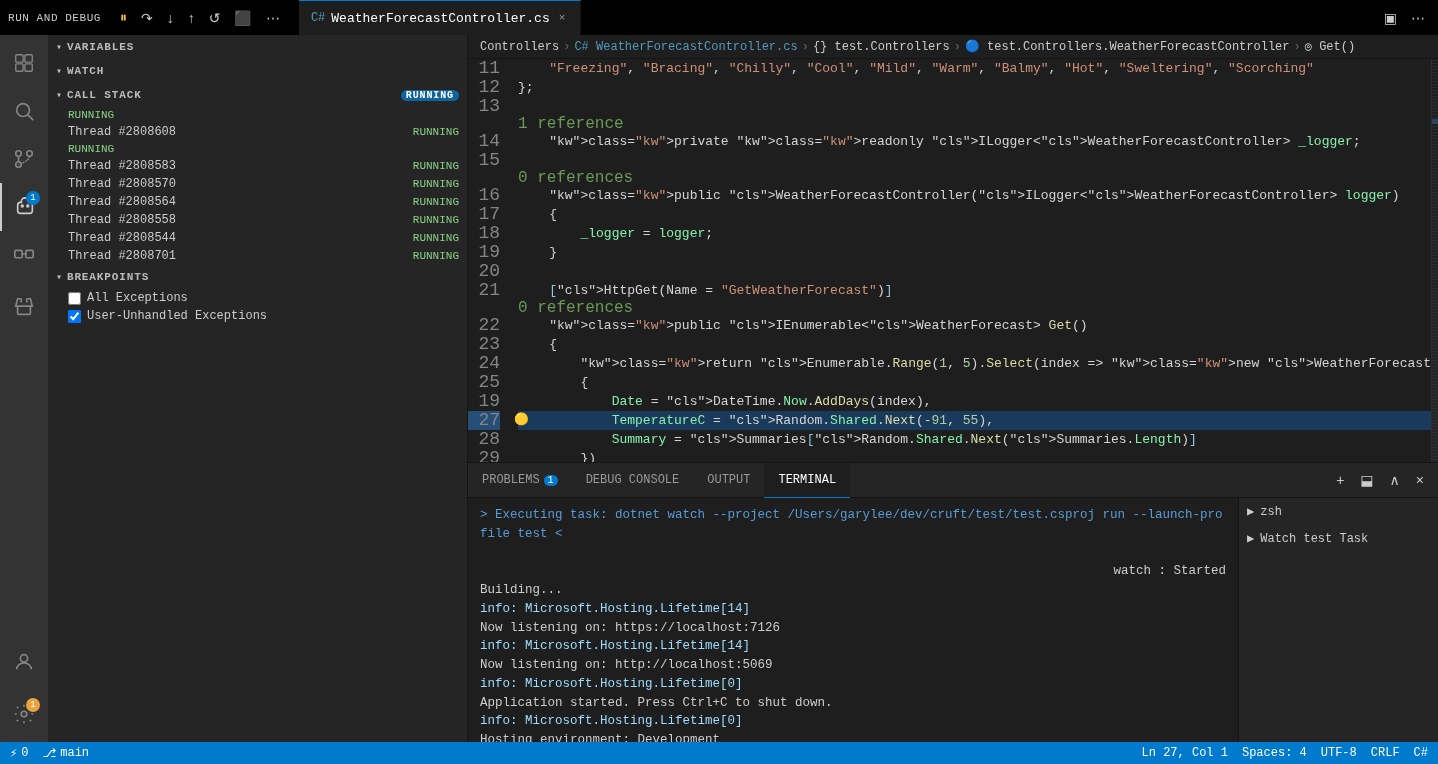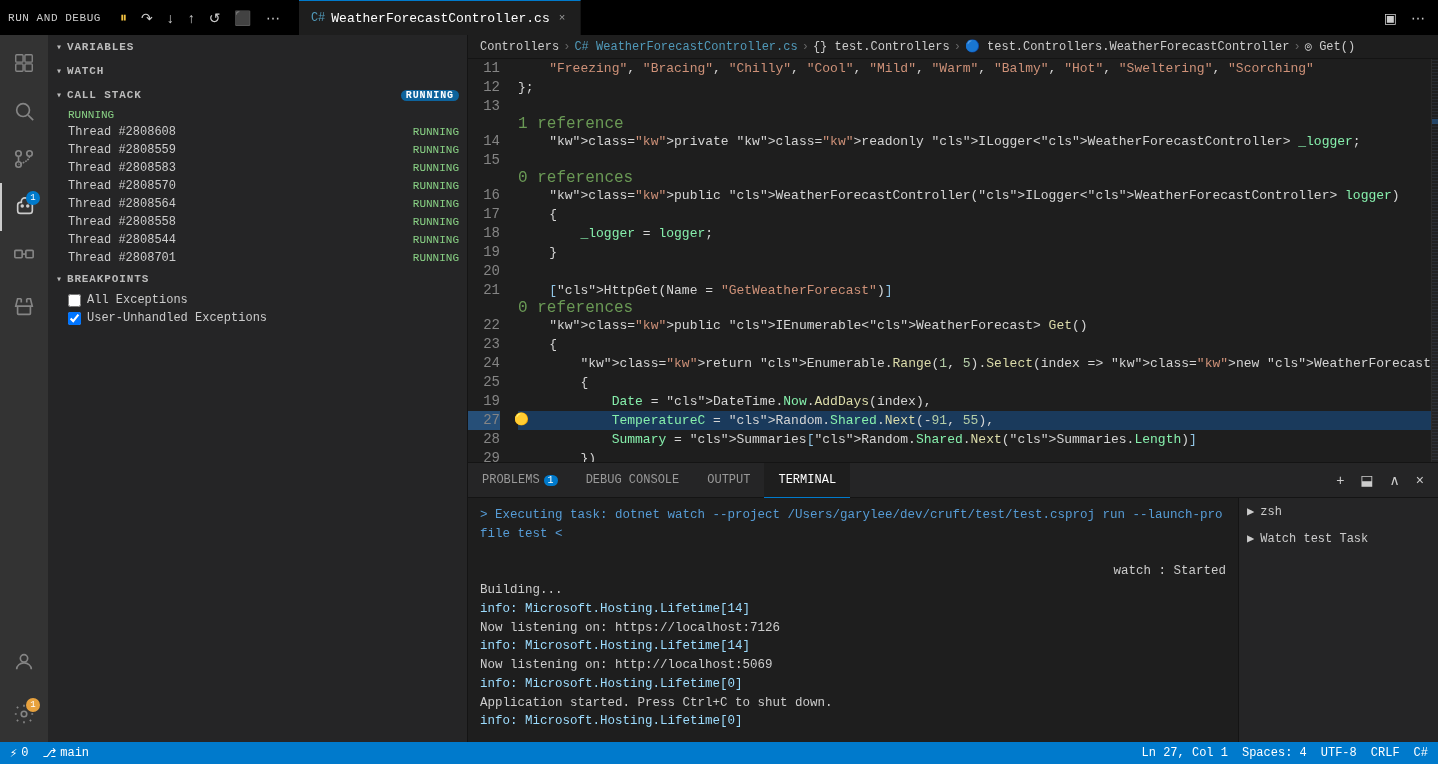"11" .line-numbers { font-size: 14px -> 18px }
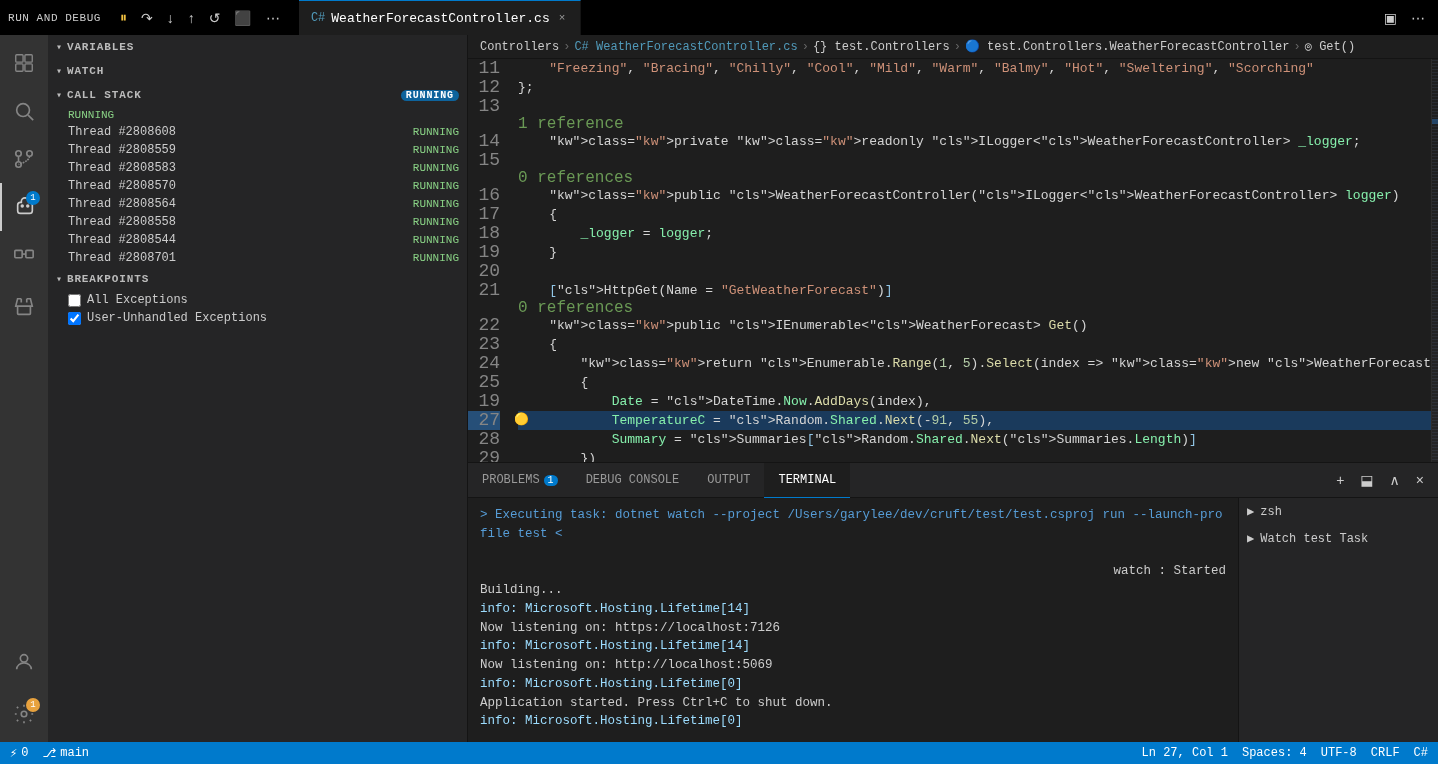"Thread #2808559" span.callstack-name { html: <span>Thread #2808559</span> -> none }
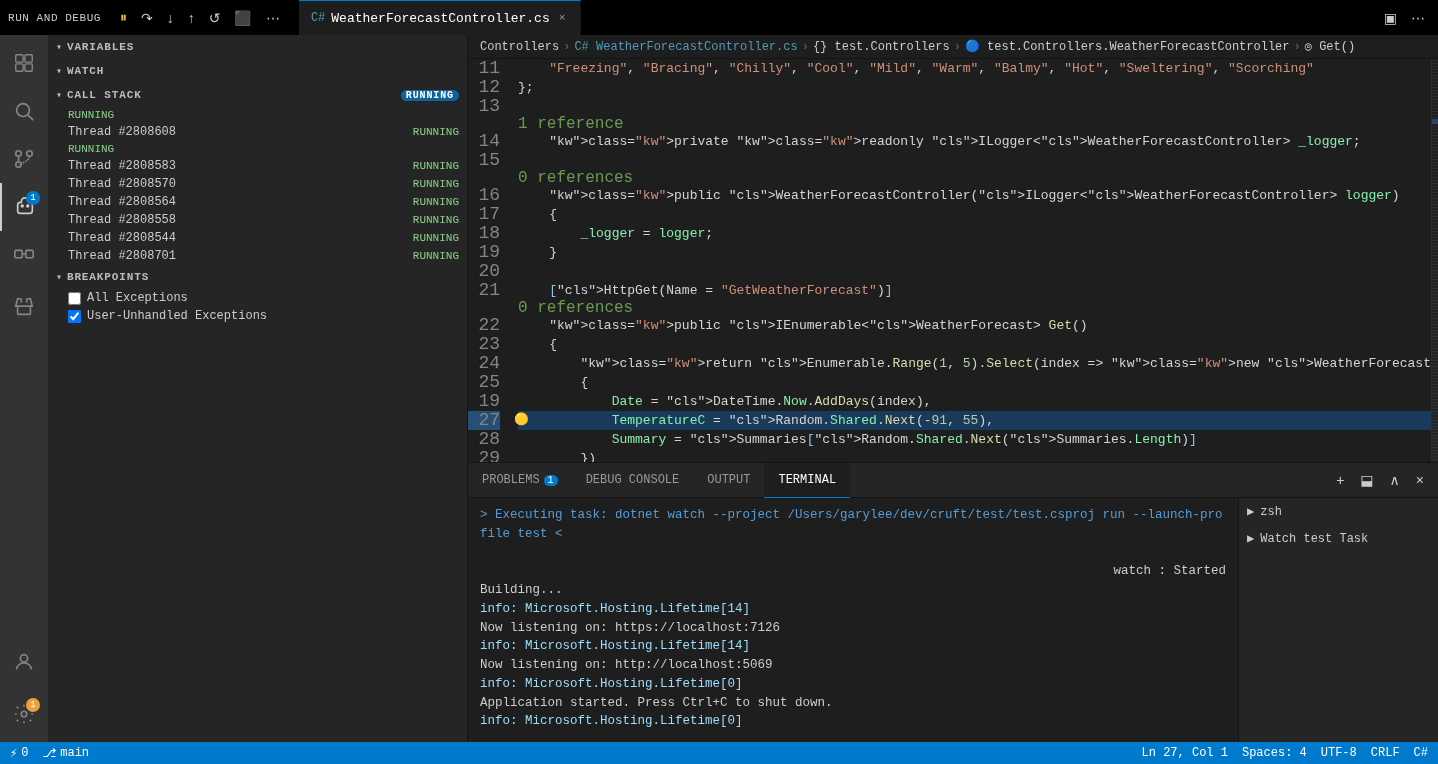"Hosting environment: Development" div { html: none -> <div> Hosting environment: Development</div> }
